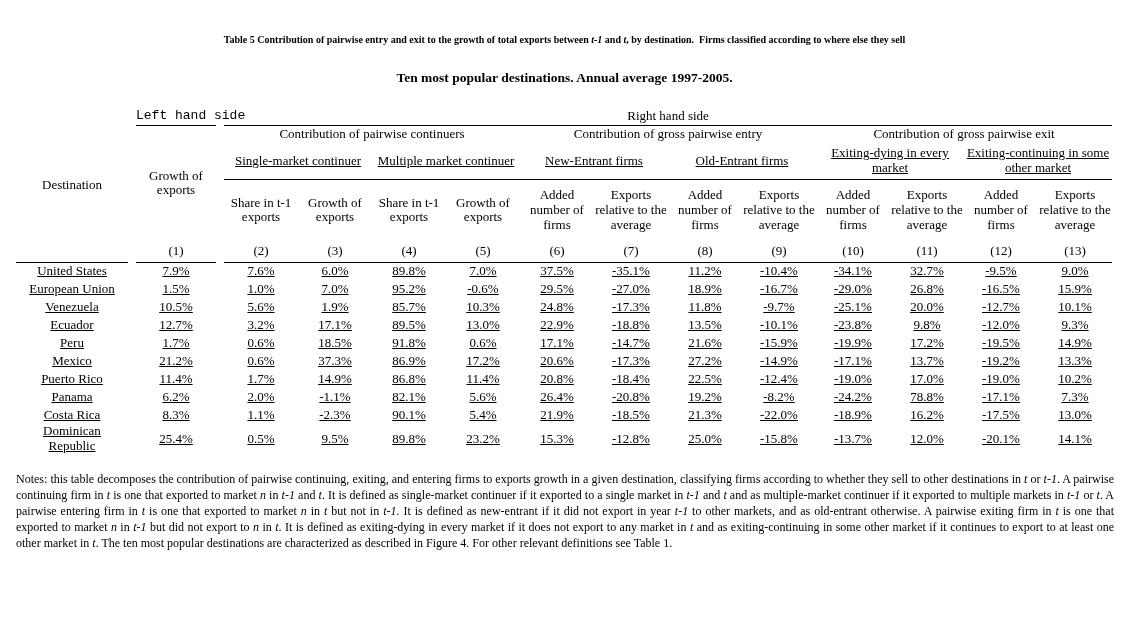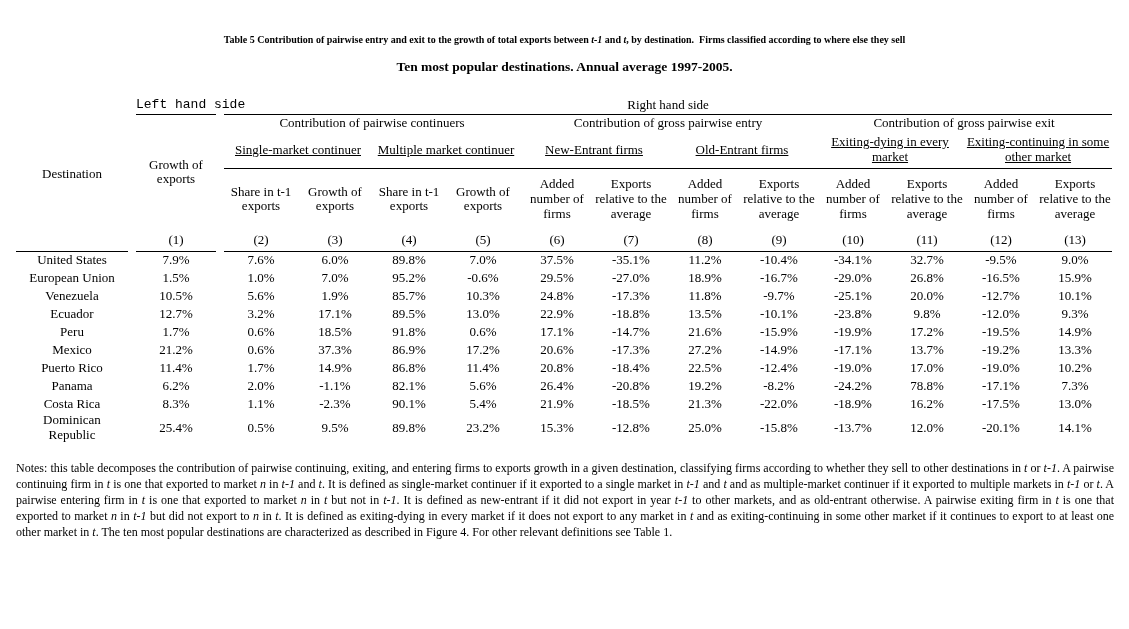"Ten most popular destinations. Annual" .subtitle { margin-top: 13px -> 24px }
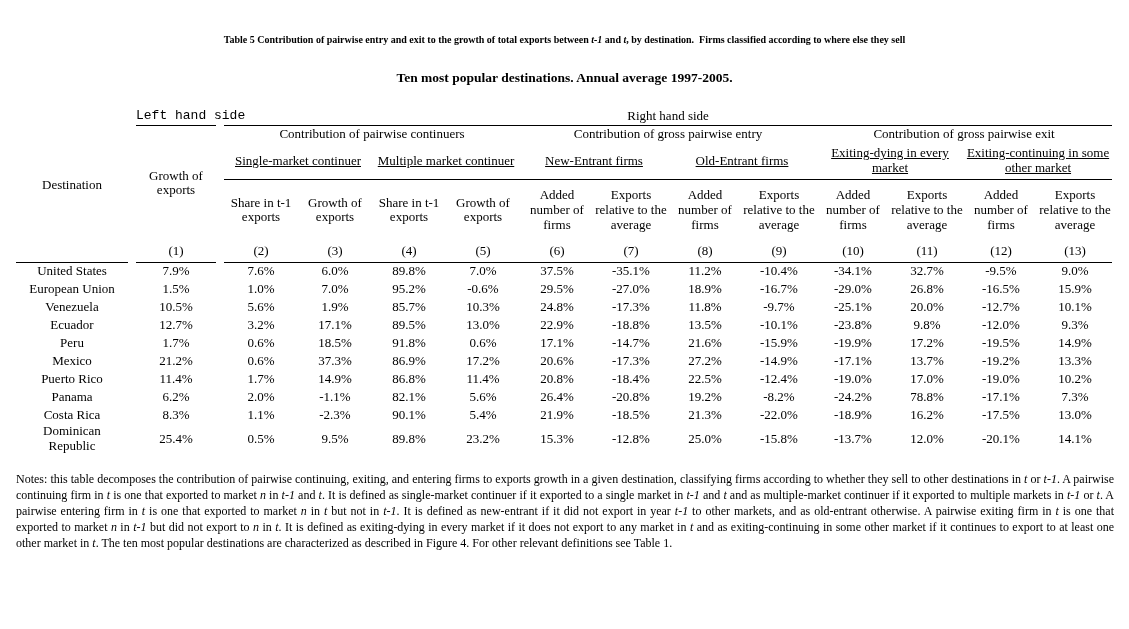"United States" tbody tr { text-decoration: none -> underline }
